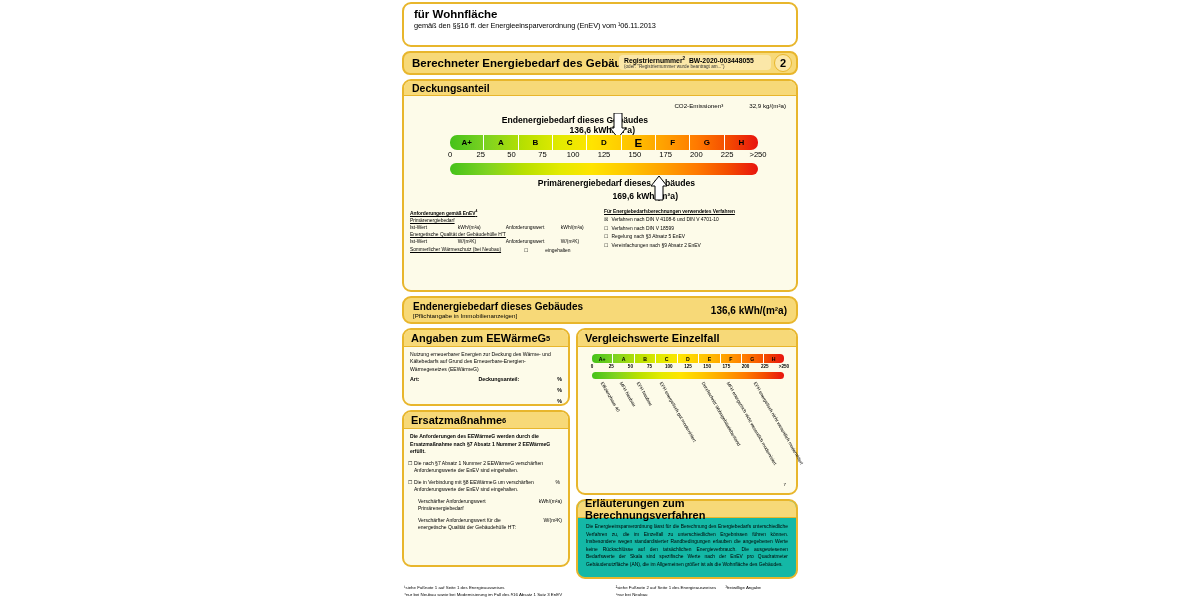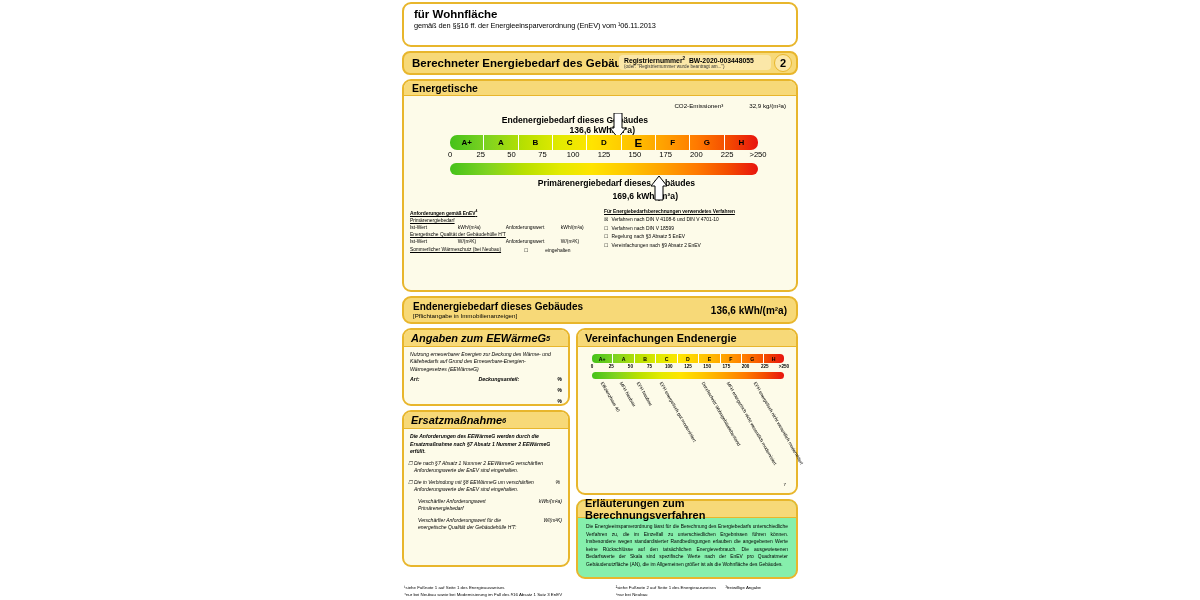"Energetische" div.panel-head { text: Energetische -> Deckungsanteil }
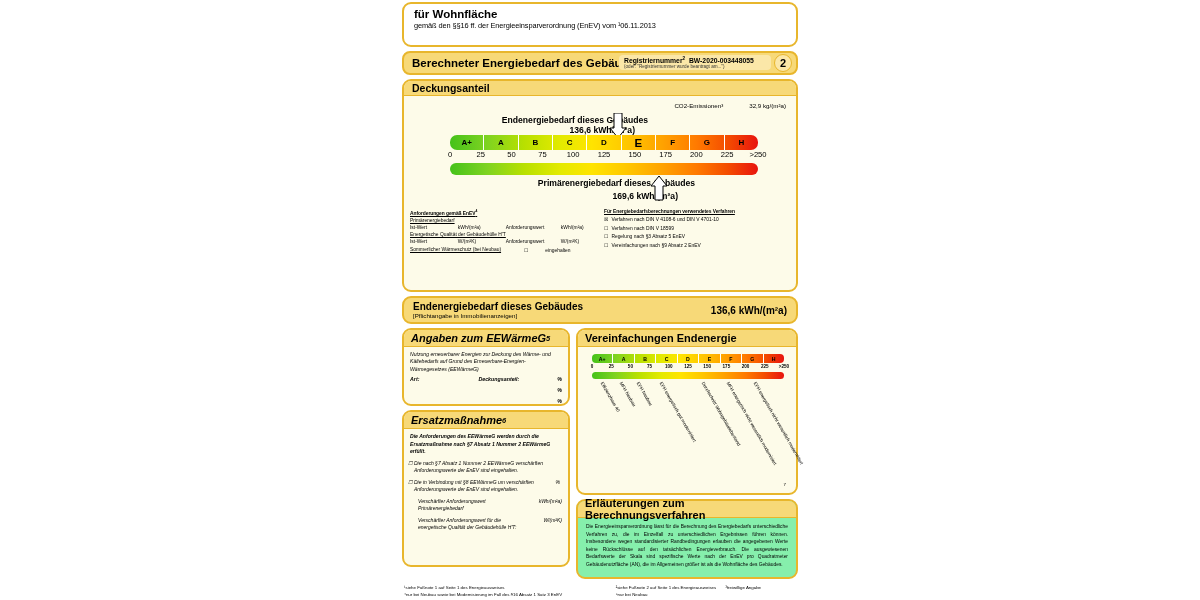"Angaben zum EEWärmeG" .col-left { font-style: italic -> none }
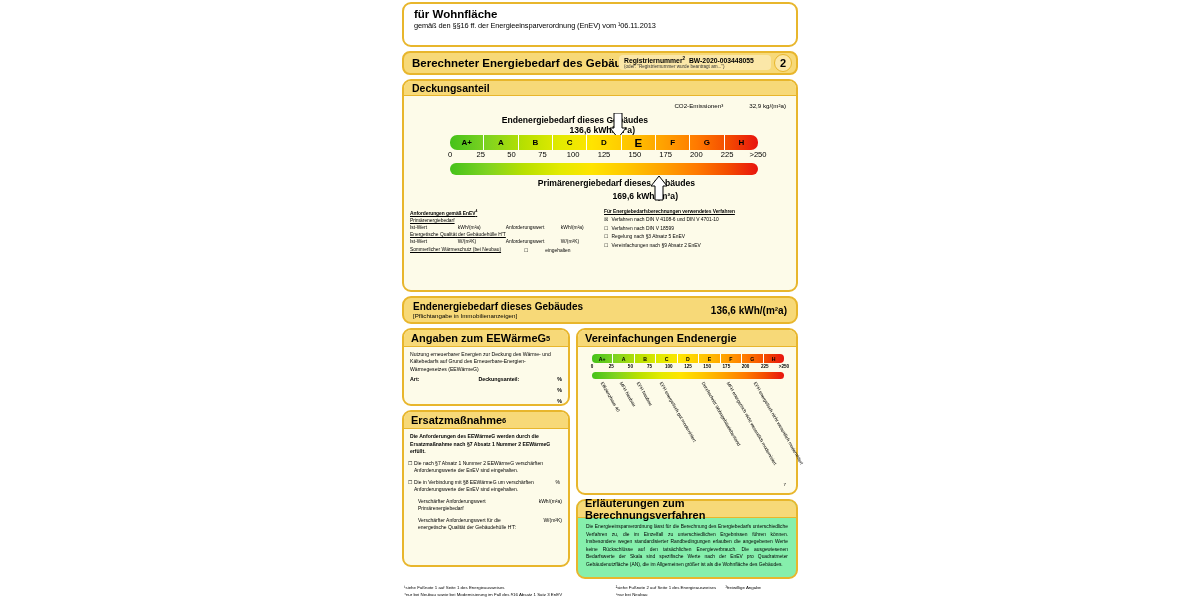"Vereinfachungen Endenergie" div.ph-big { text: Vereinfachungen Endenergie -> Vergleichswerte Einzelfall }
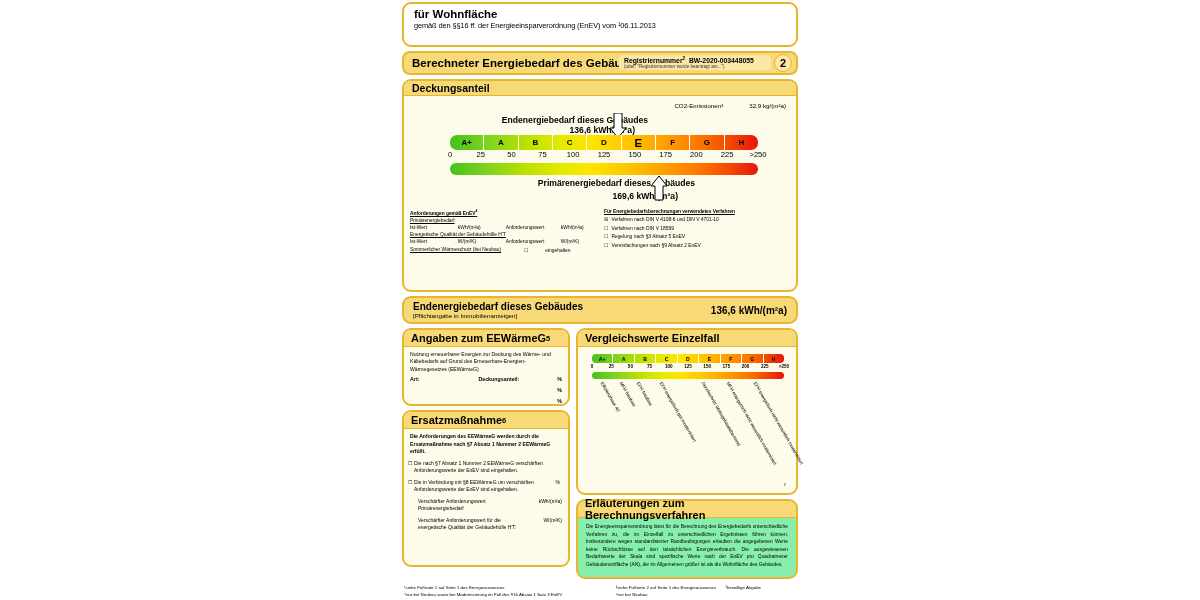"Erläuterungen zum Berechnungsverfahren" .panel-erl { background: #86efac -> #14b8a6 }
